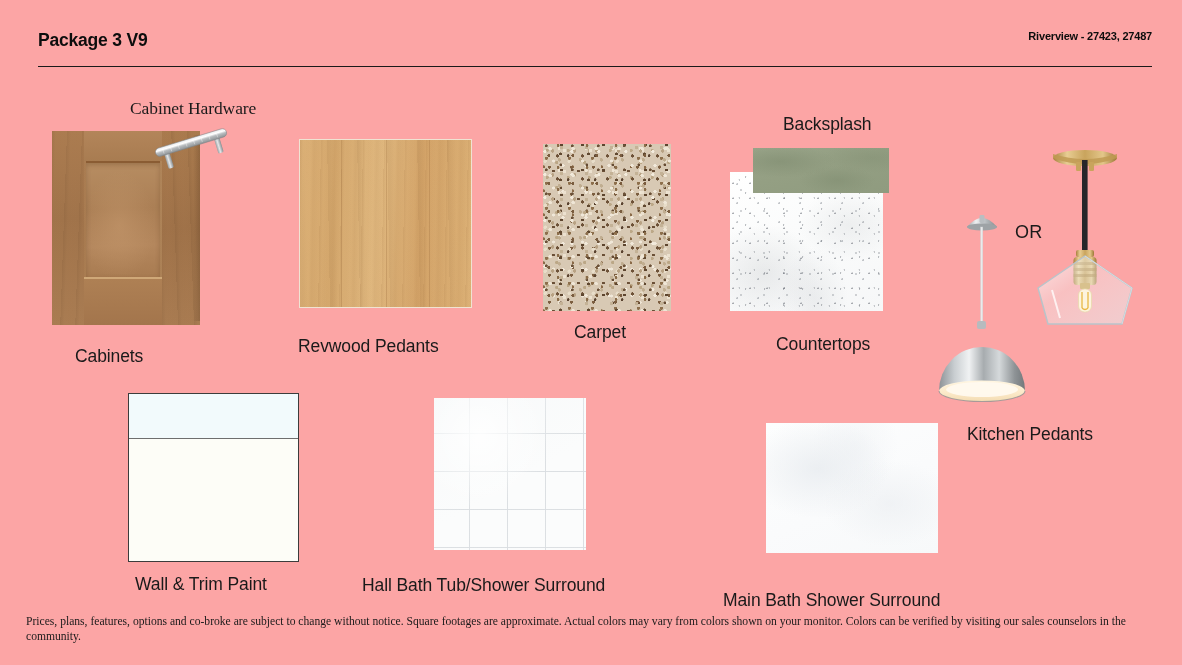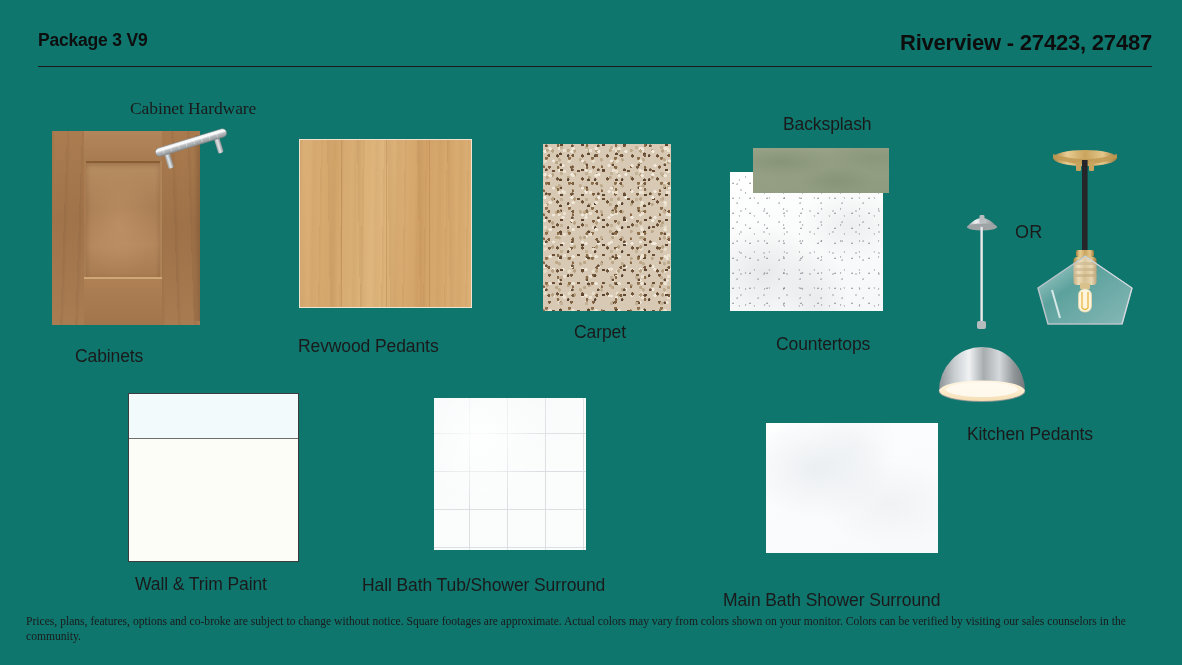"Package 3 V9" .board { background: #0f766e -> #fca5a5 }
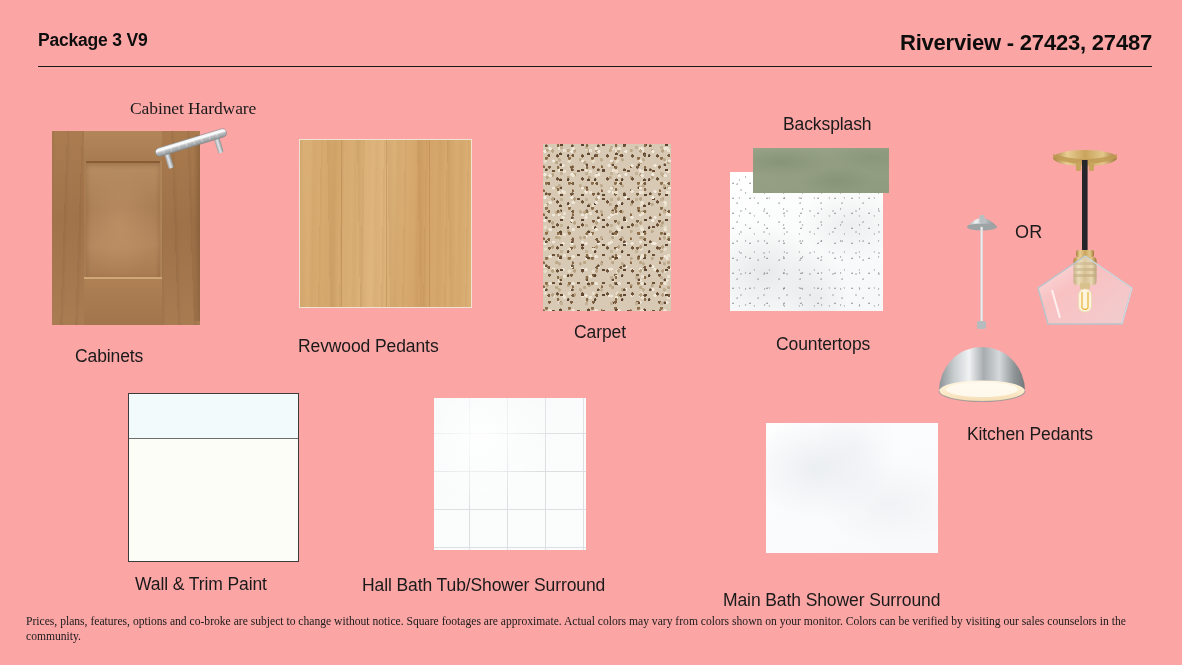"Riverview - 27423, 27487" .header-community { font-size: 22px -> 11px }
